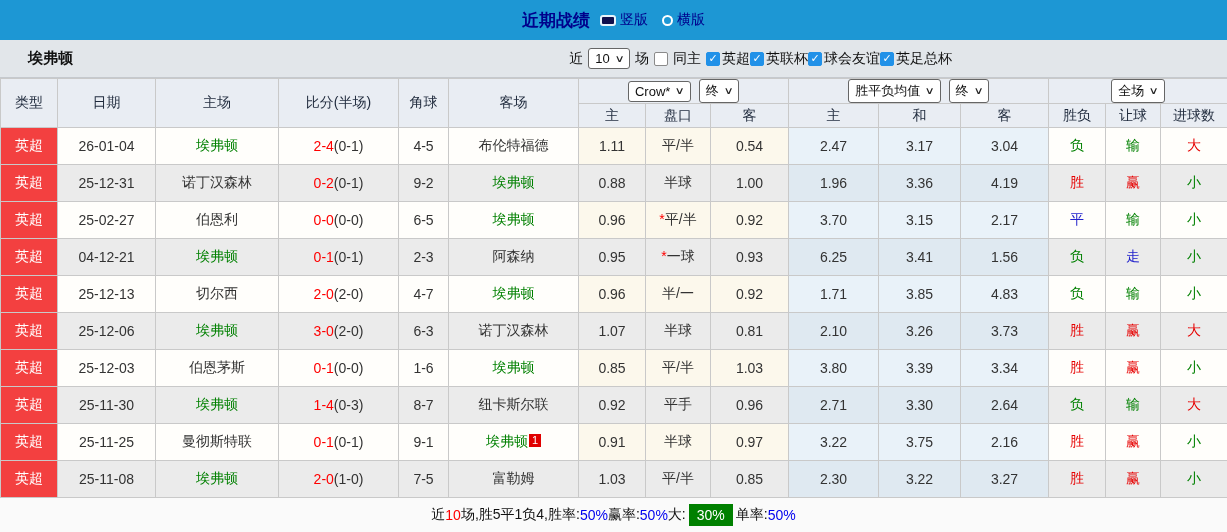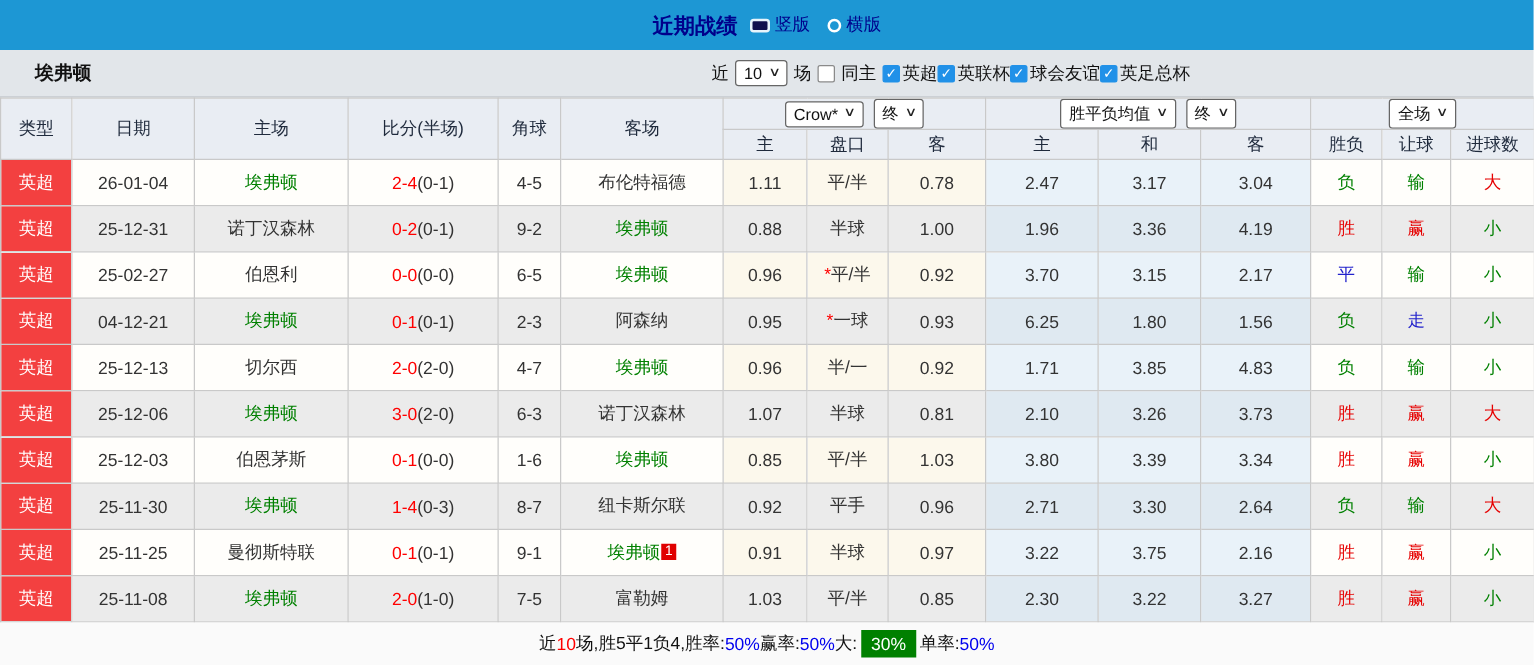"0.78" td.c-odds { text: 0.78 -> 0.54 }
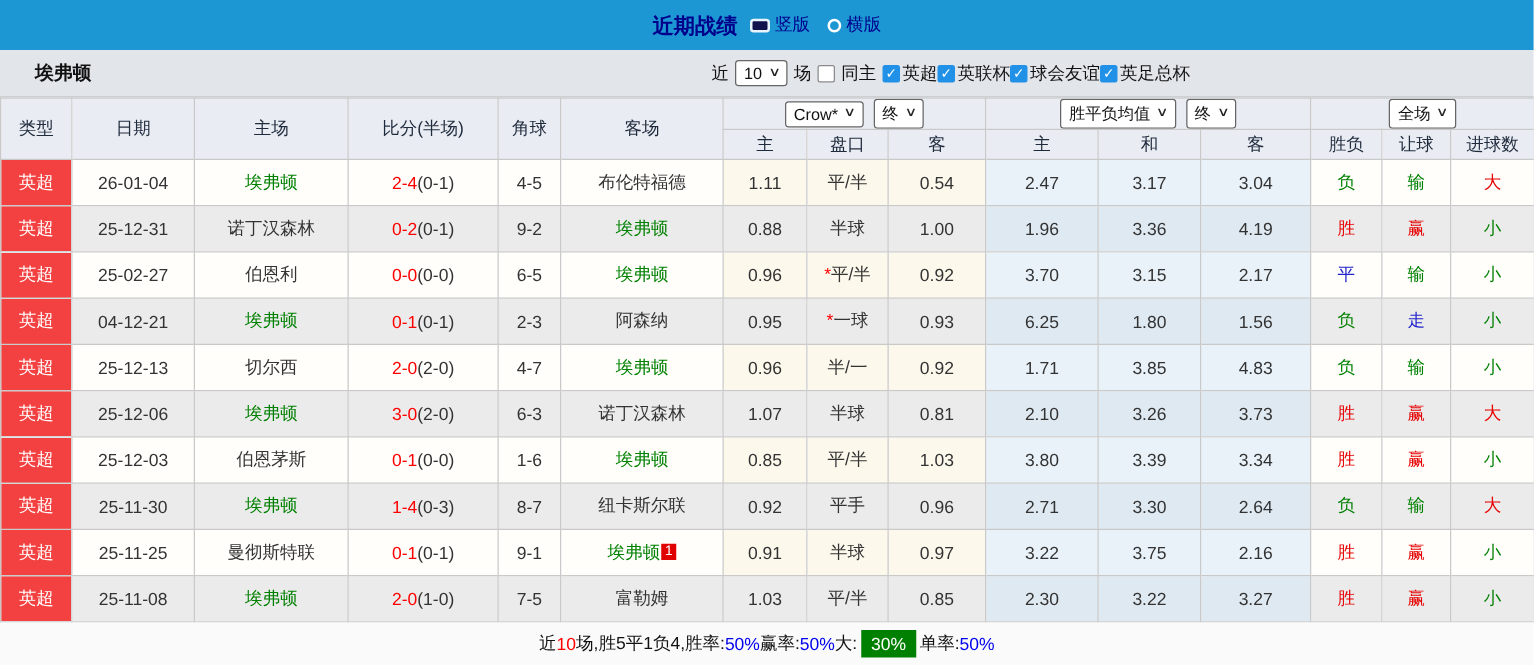"1.80" td.c-avg { text: 1.80 -> 3.41 }
